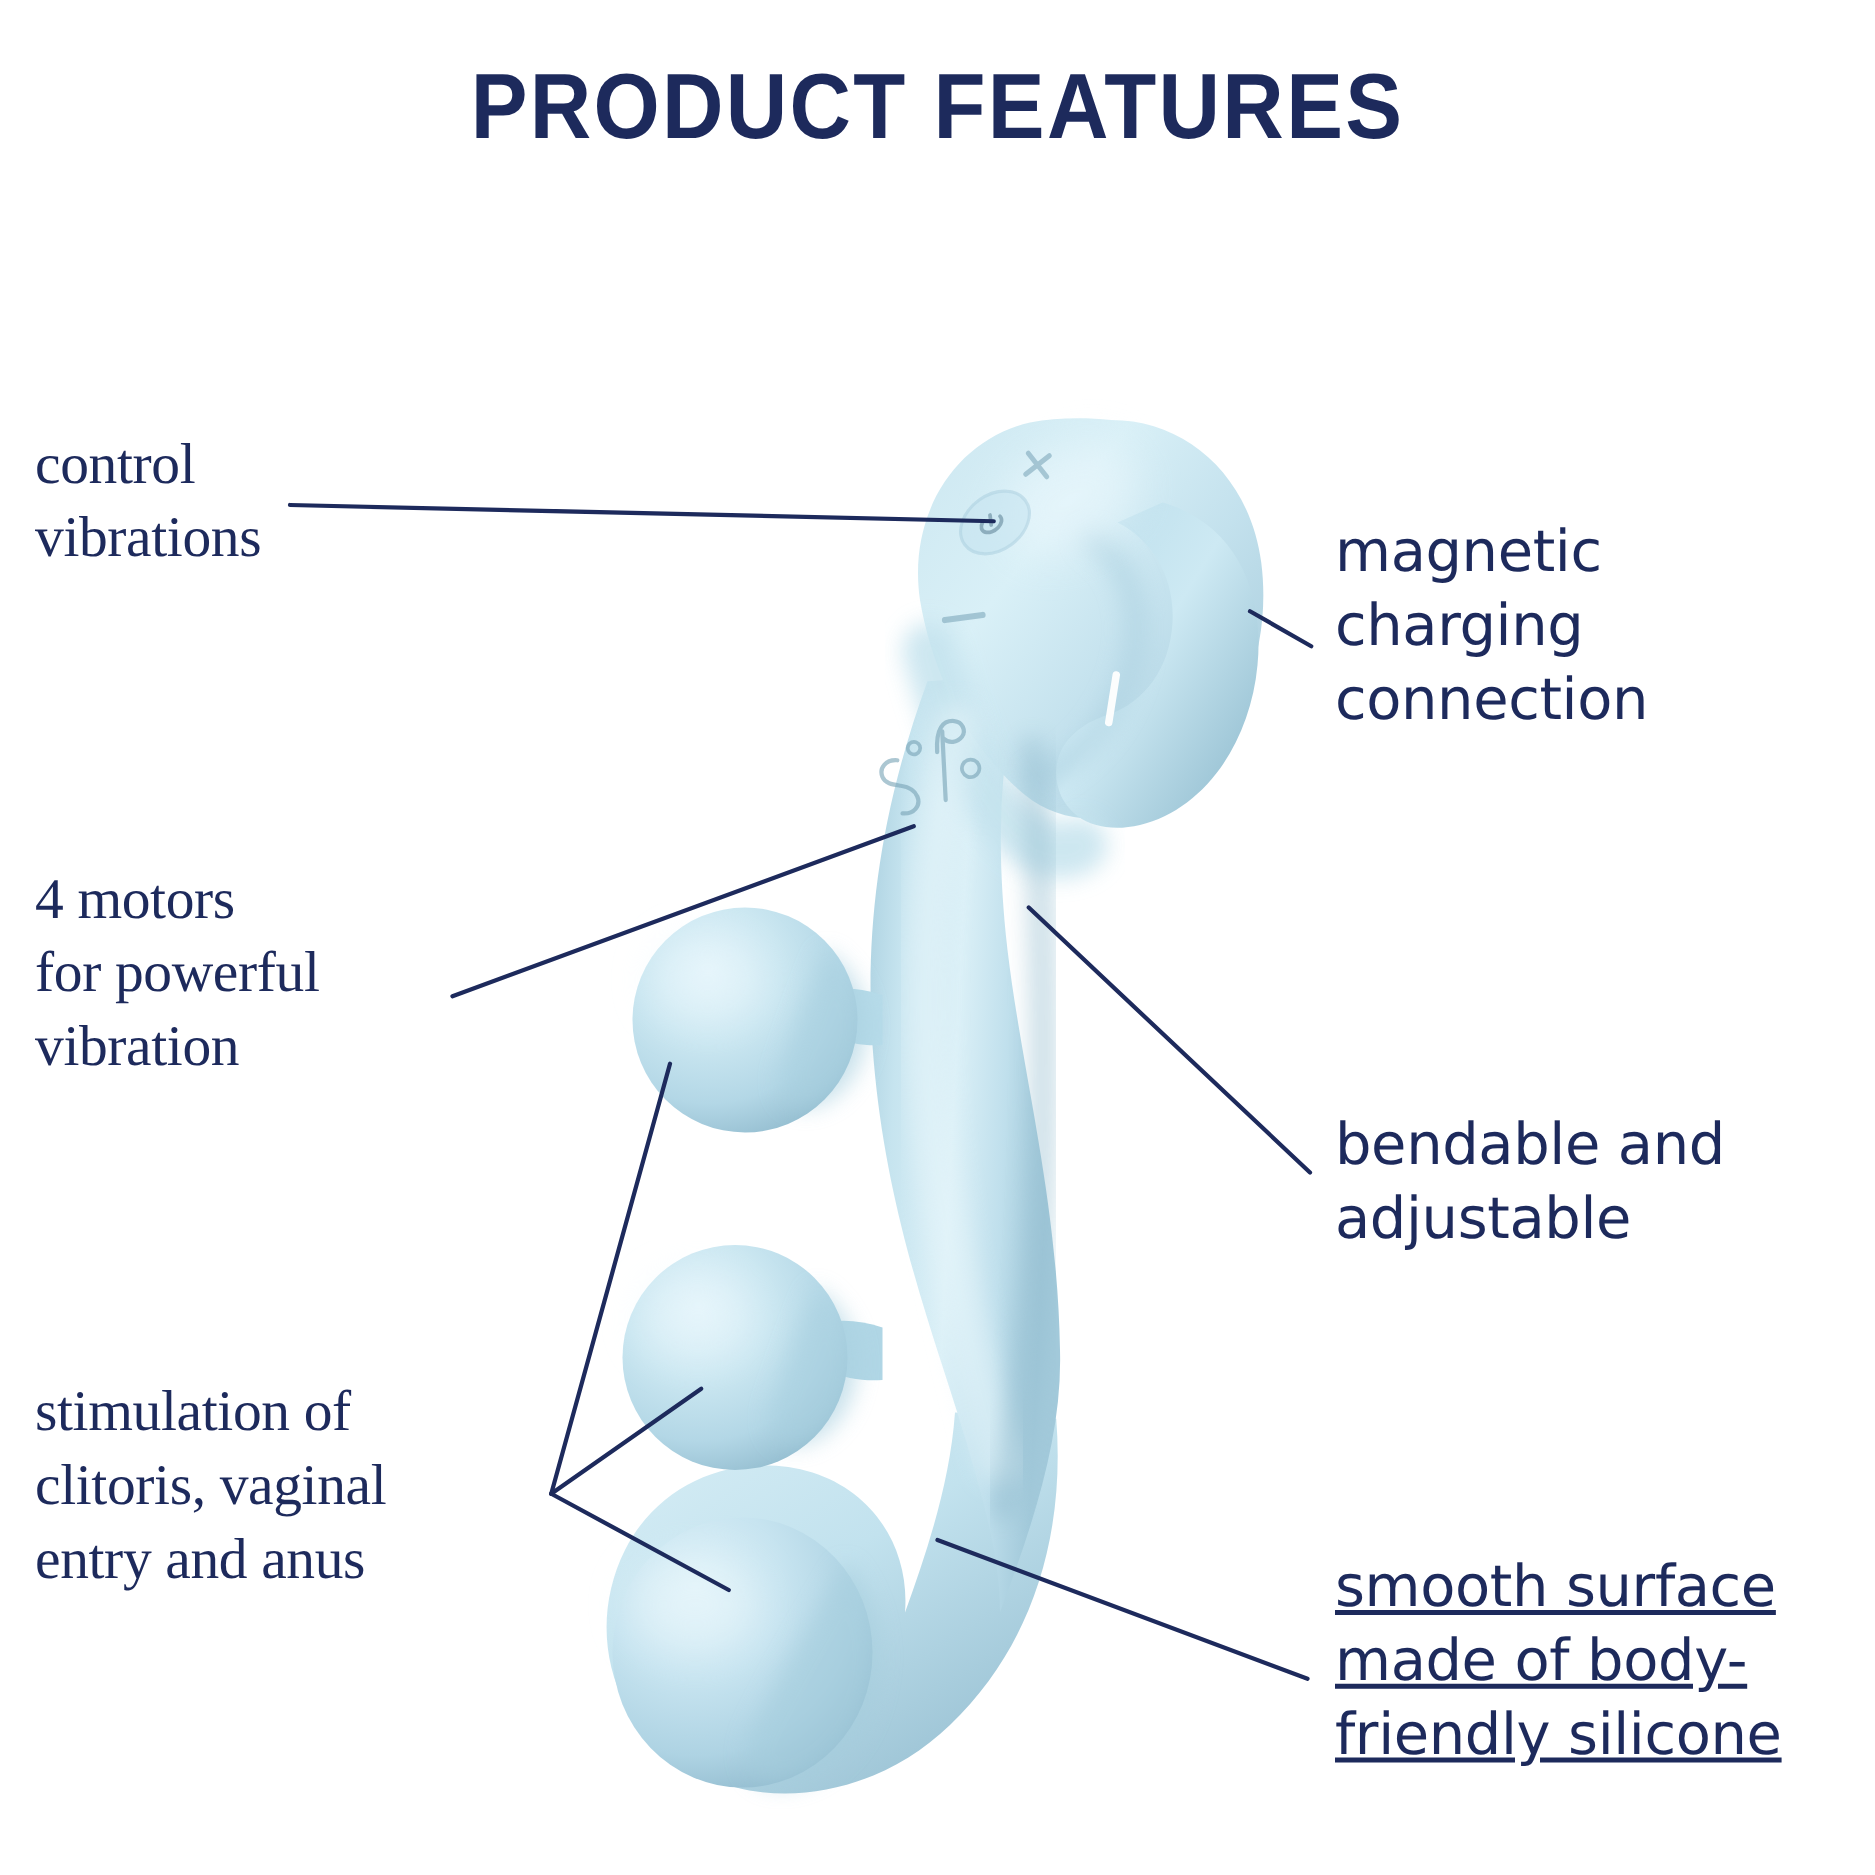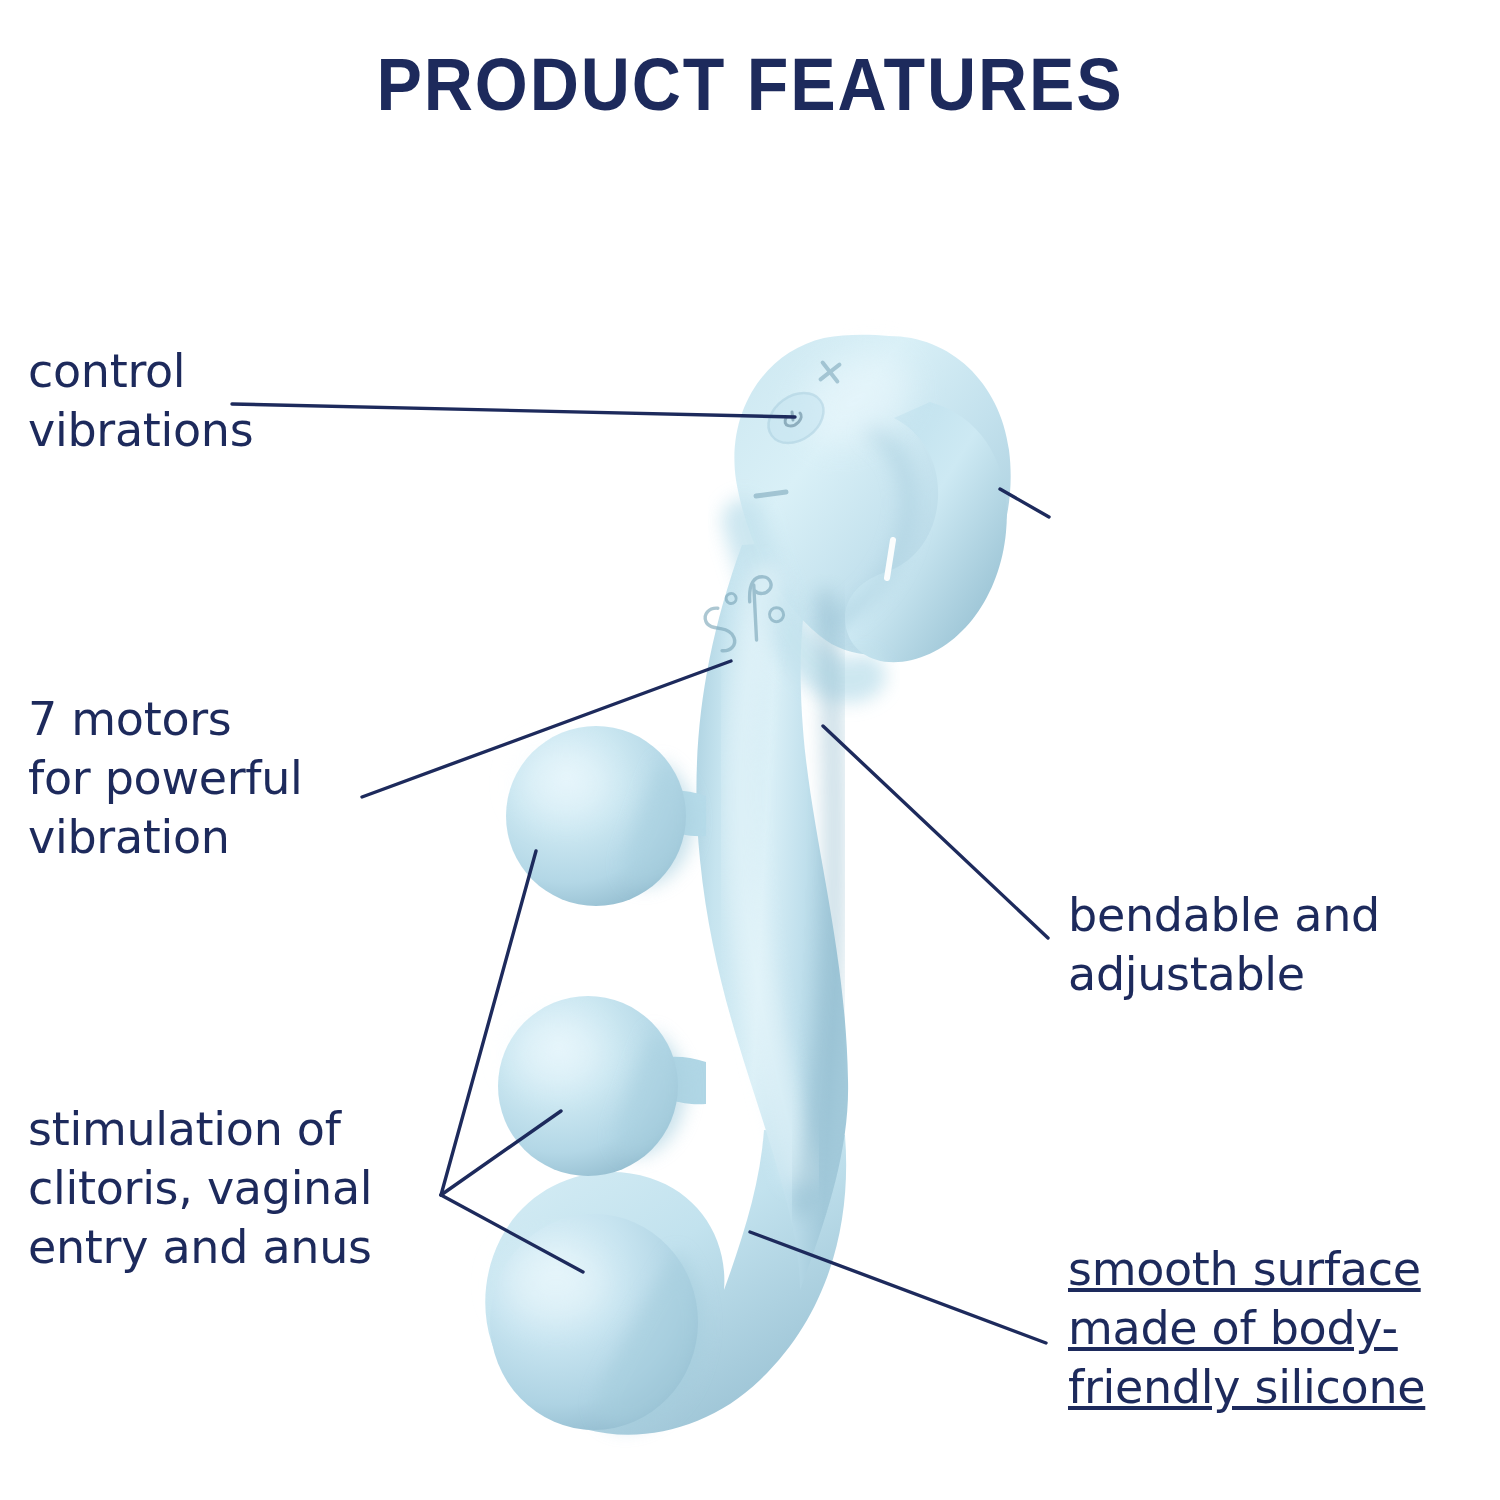"control" .callout.left { font-family: none -> Liberation Serif, serif }
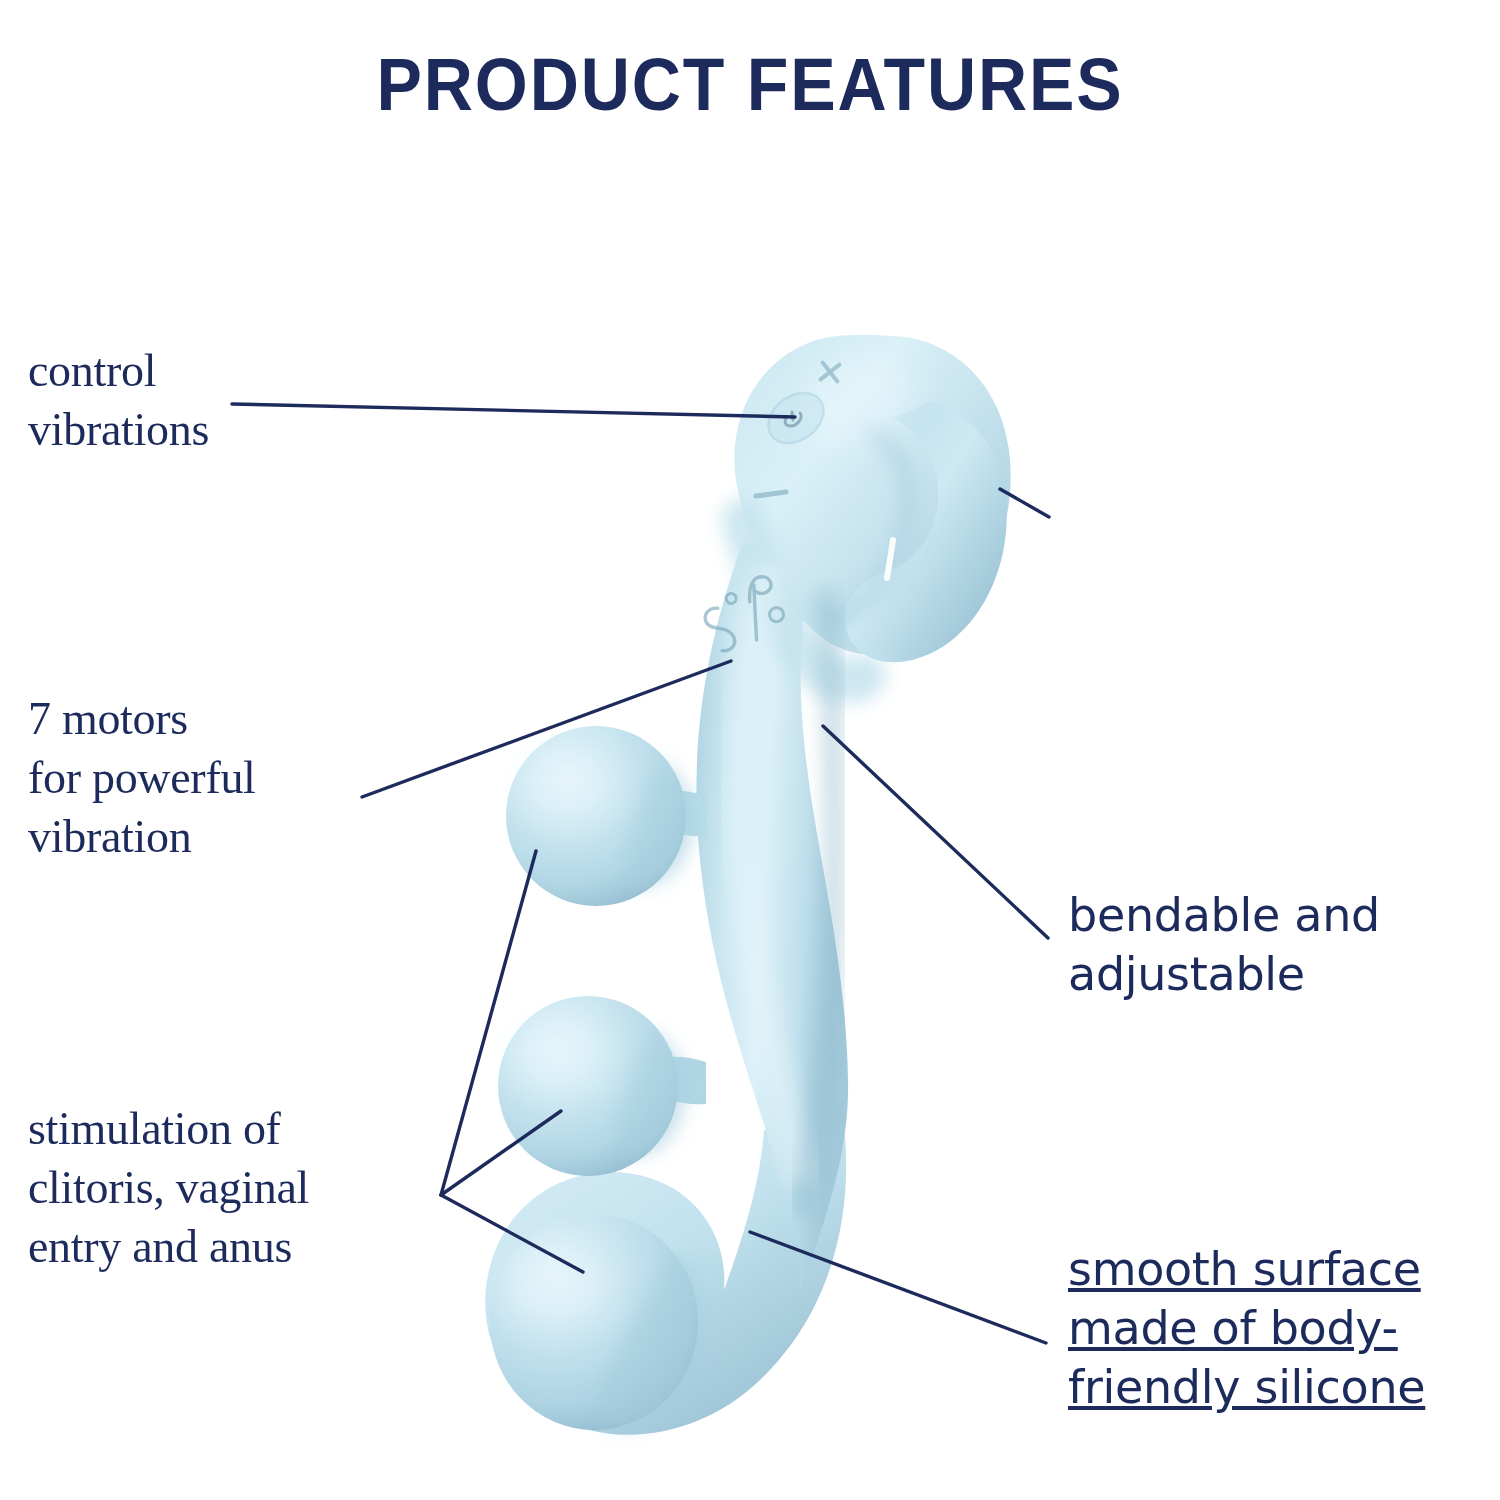"magnetic" div.callout { html: none -> <div>magnetic charging connection</div> }
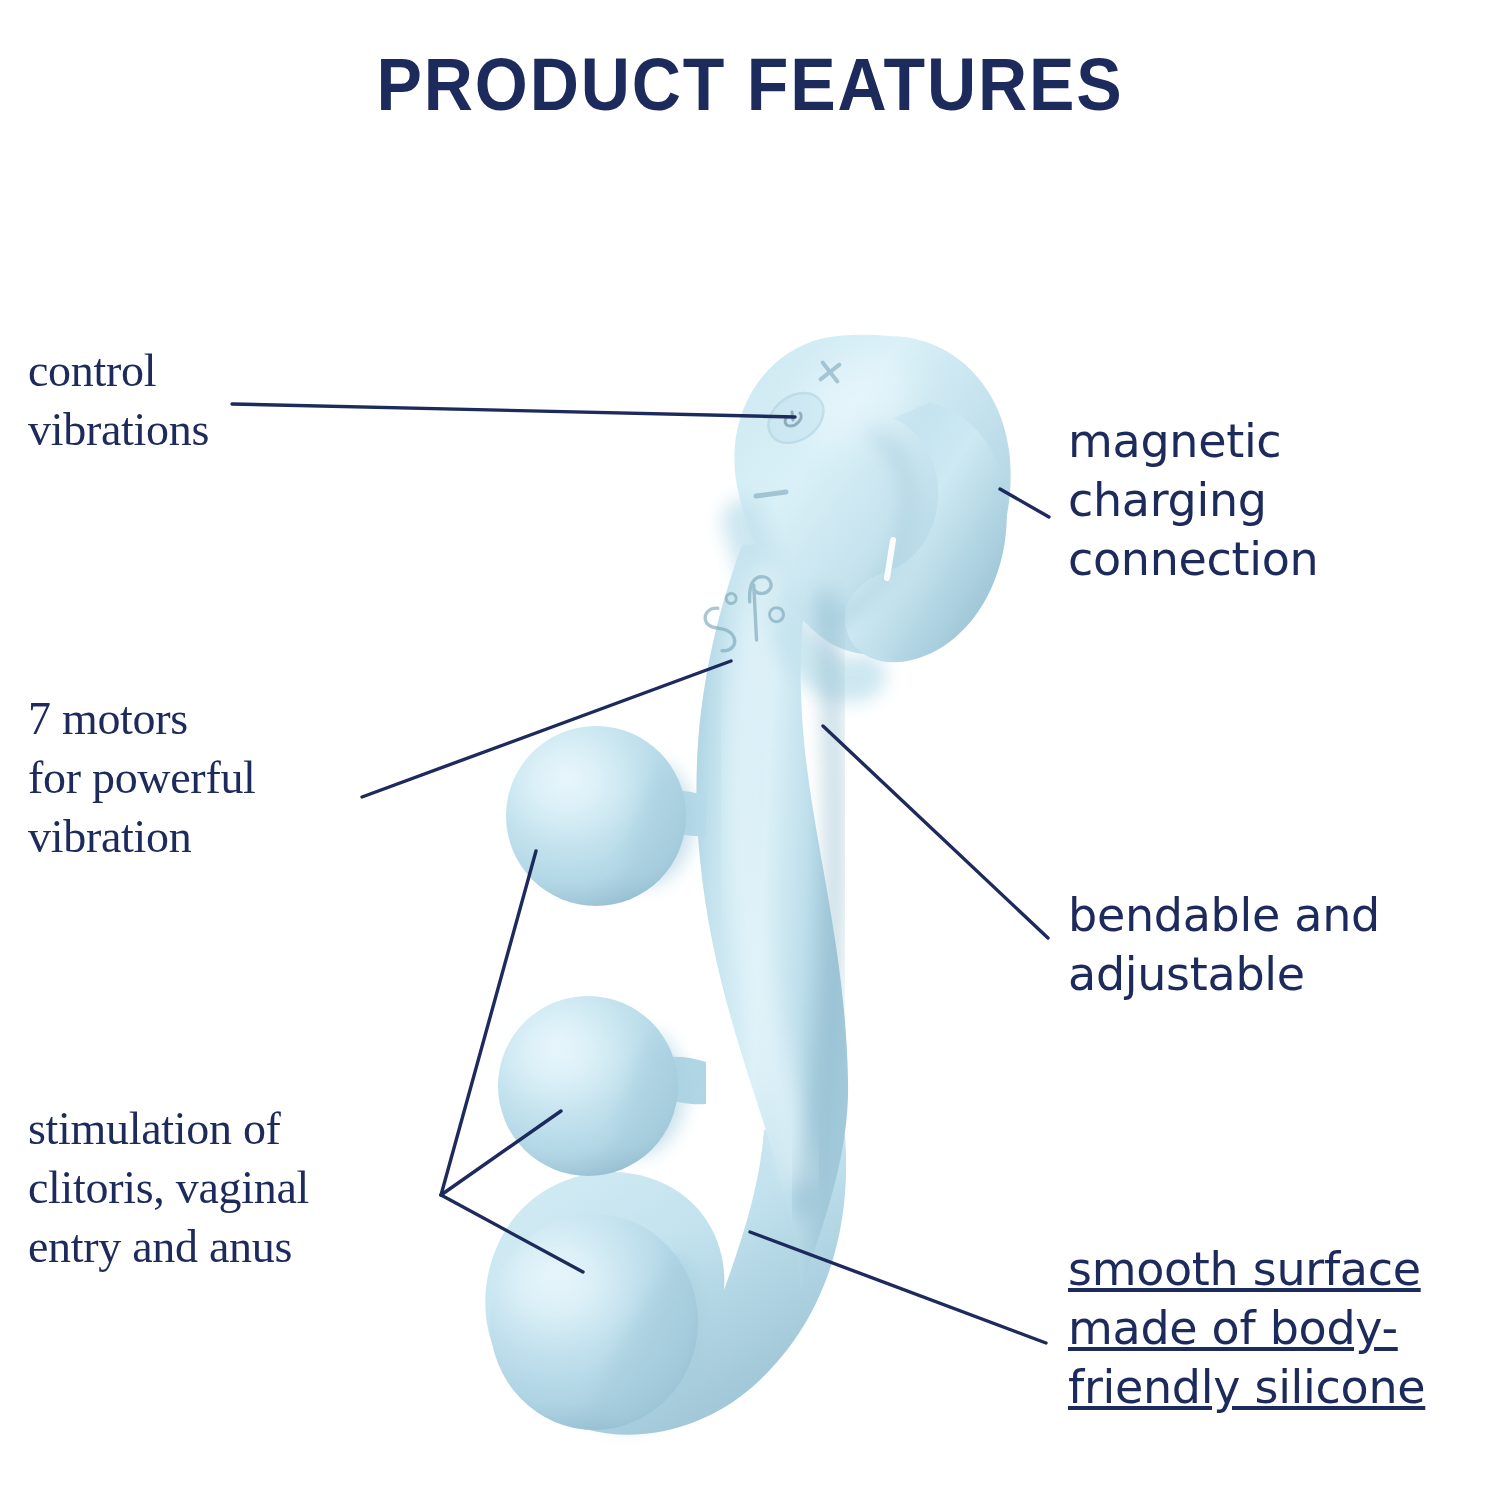"7 motors" div.callout { text: 7 -> 4 }
